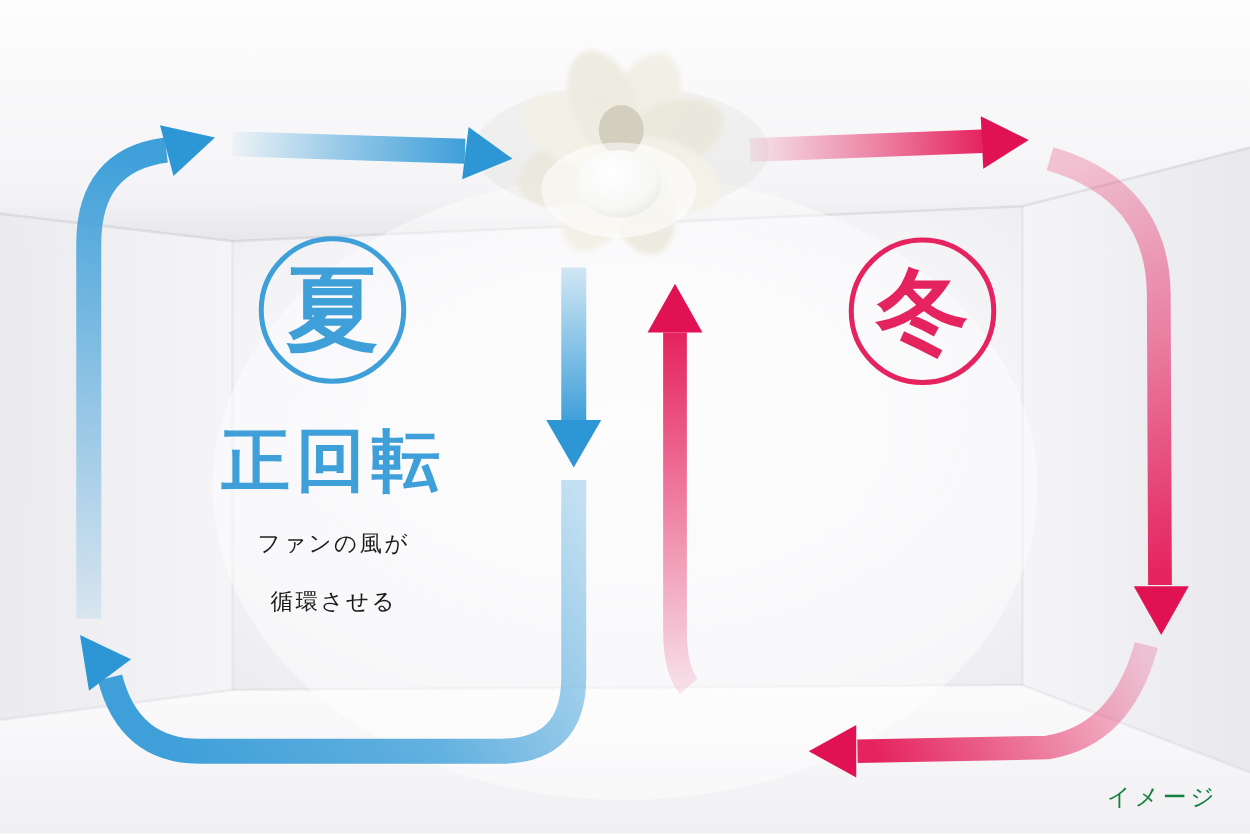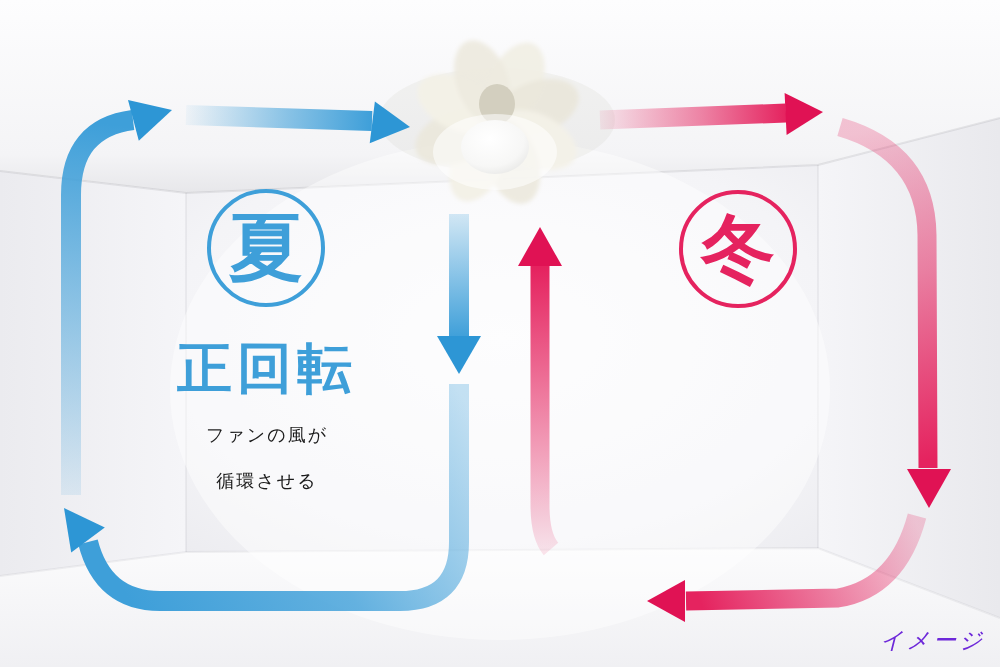"イメージ" .note { color: #6d28d9 -> #15803d; font-size: 23px -> 19px; font-style: italic -> none }
